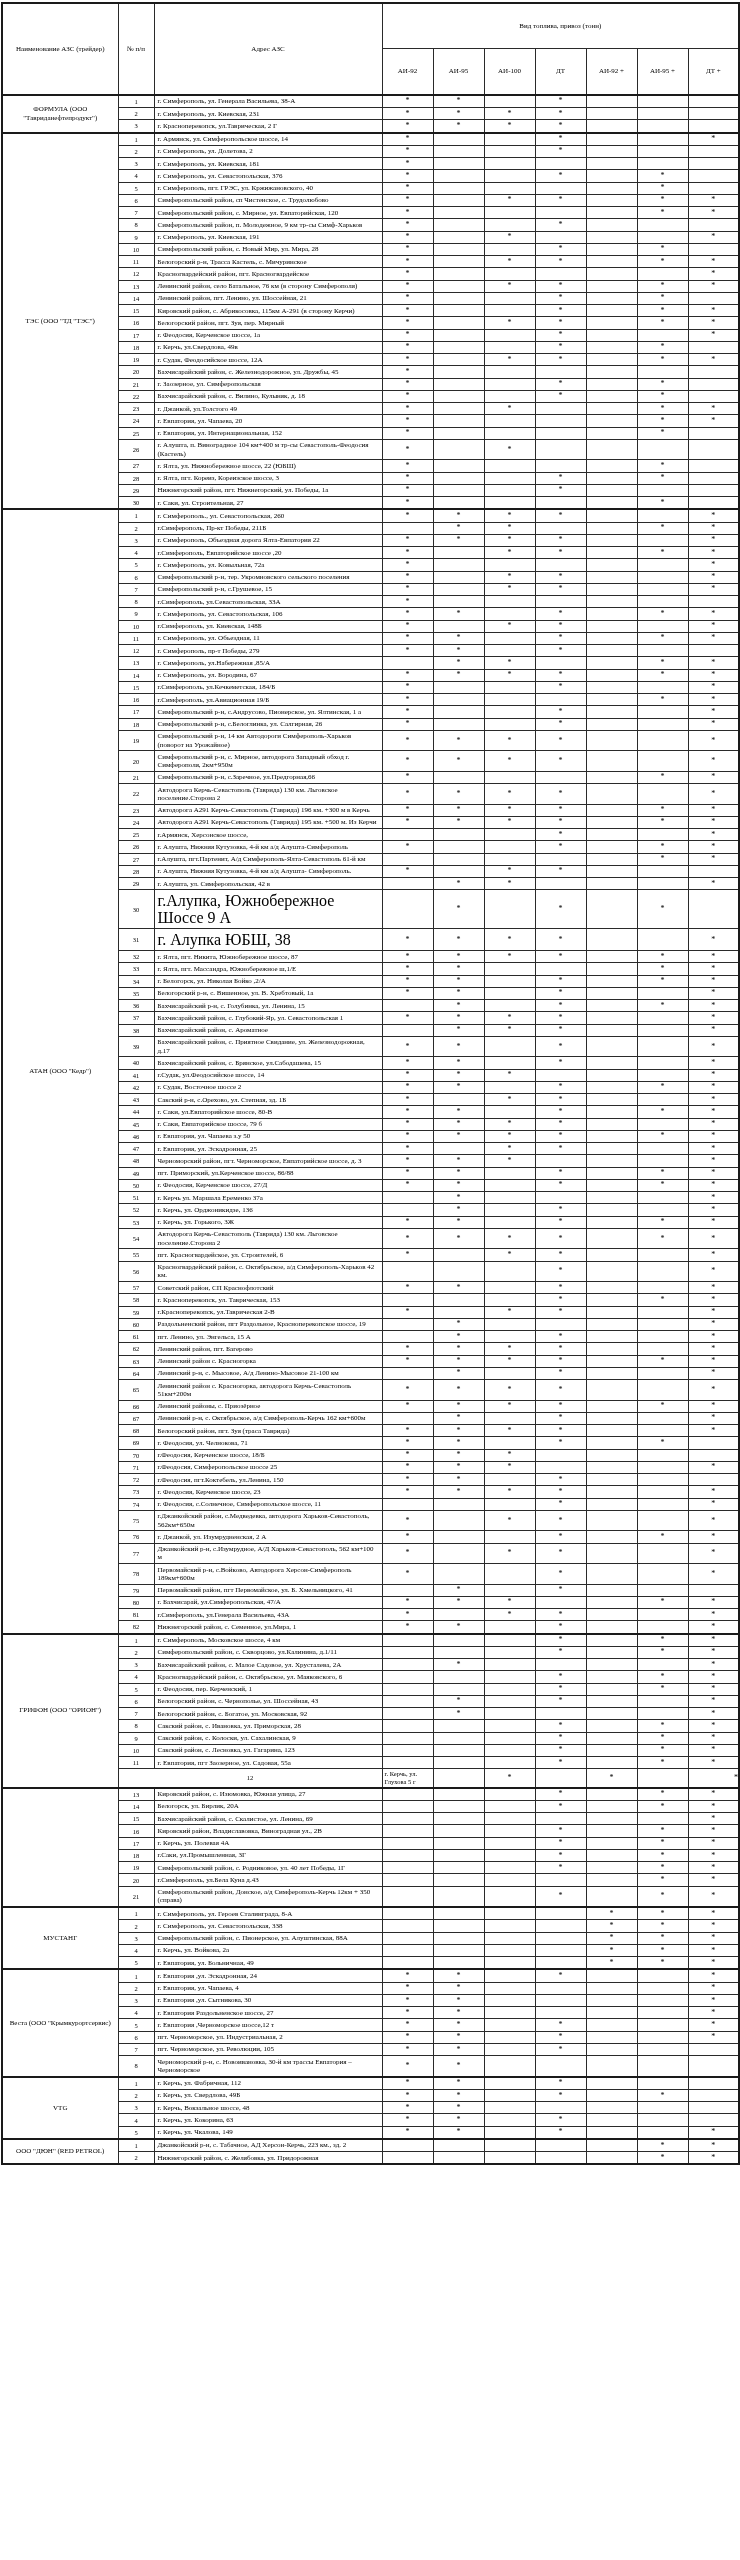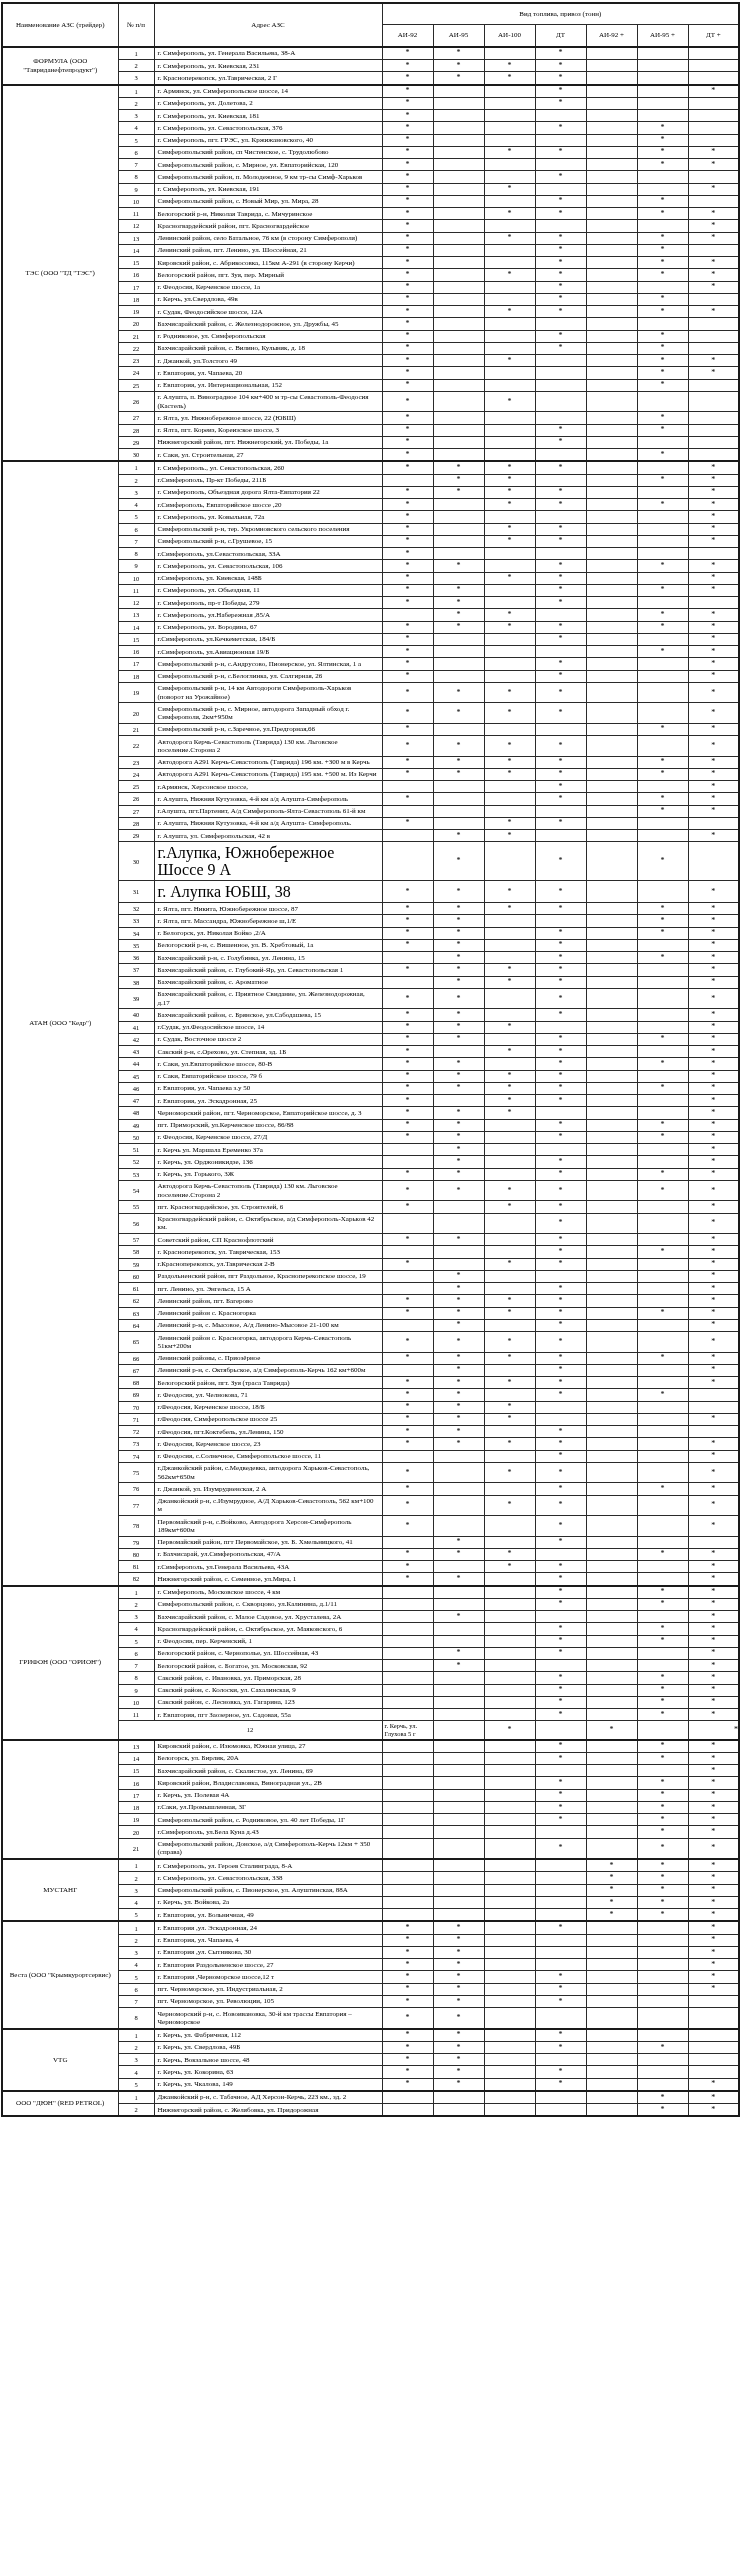"Вид топлива, привоз (тонн)" thead th { padding: 6px 1px -> 18px 1px }
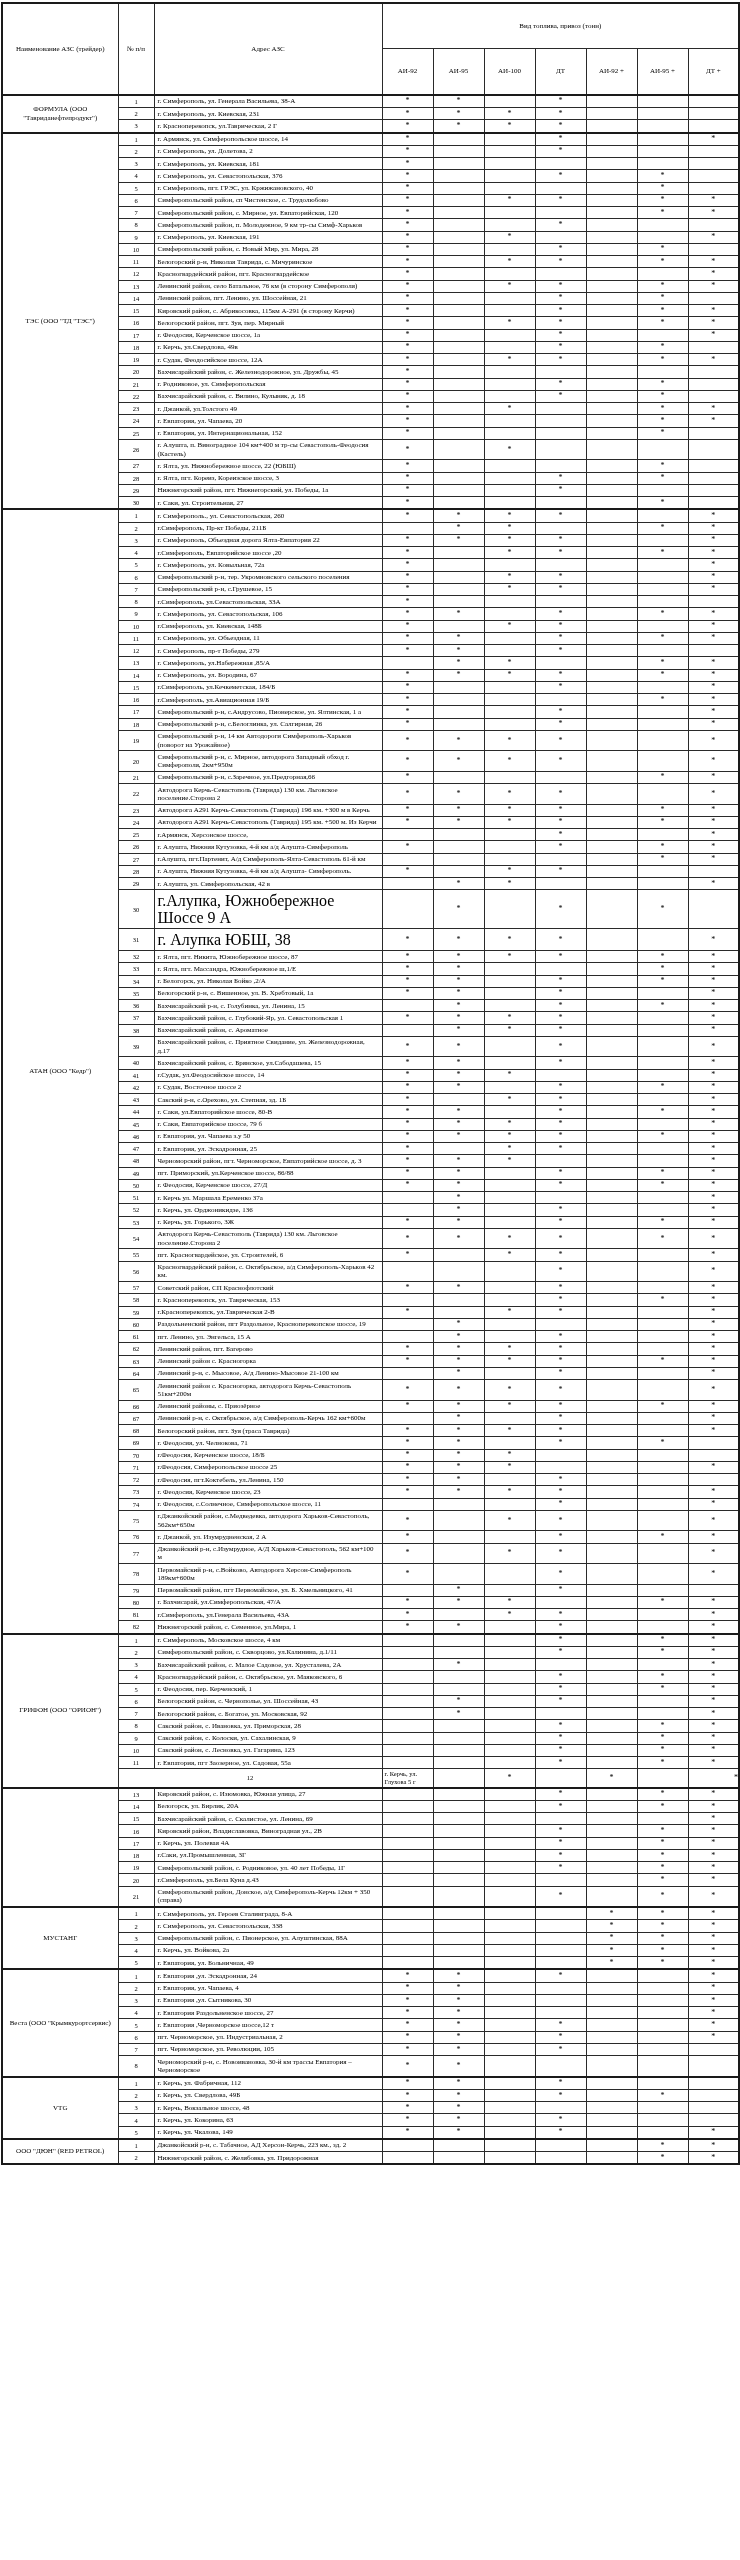"Белогорский р-н, Николая Таврида, с." td.addr { text: Николая Таврида -> Трасса Кастель }
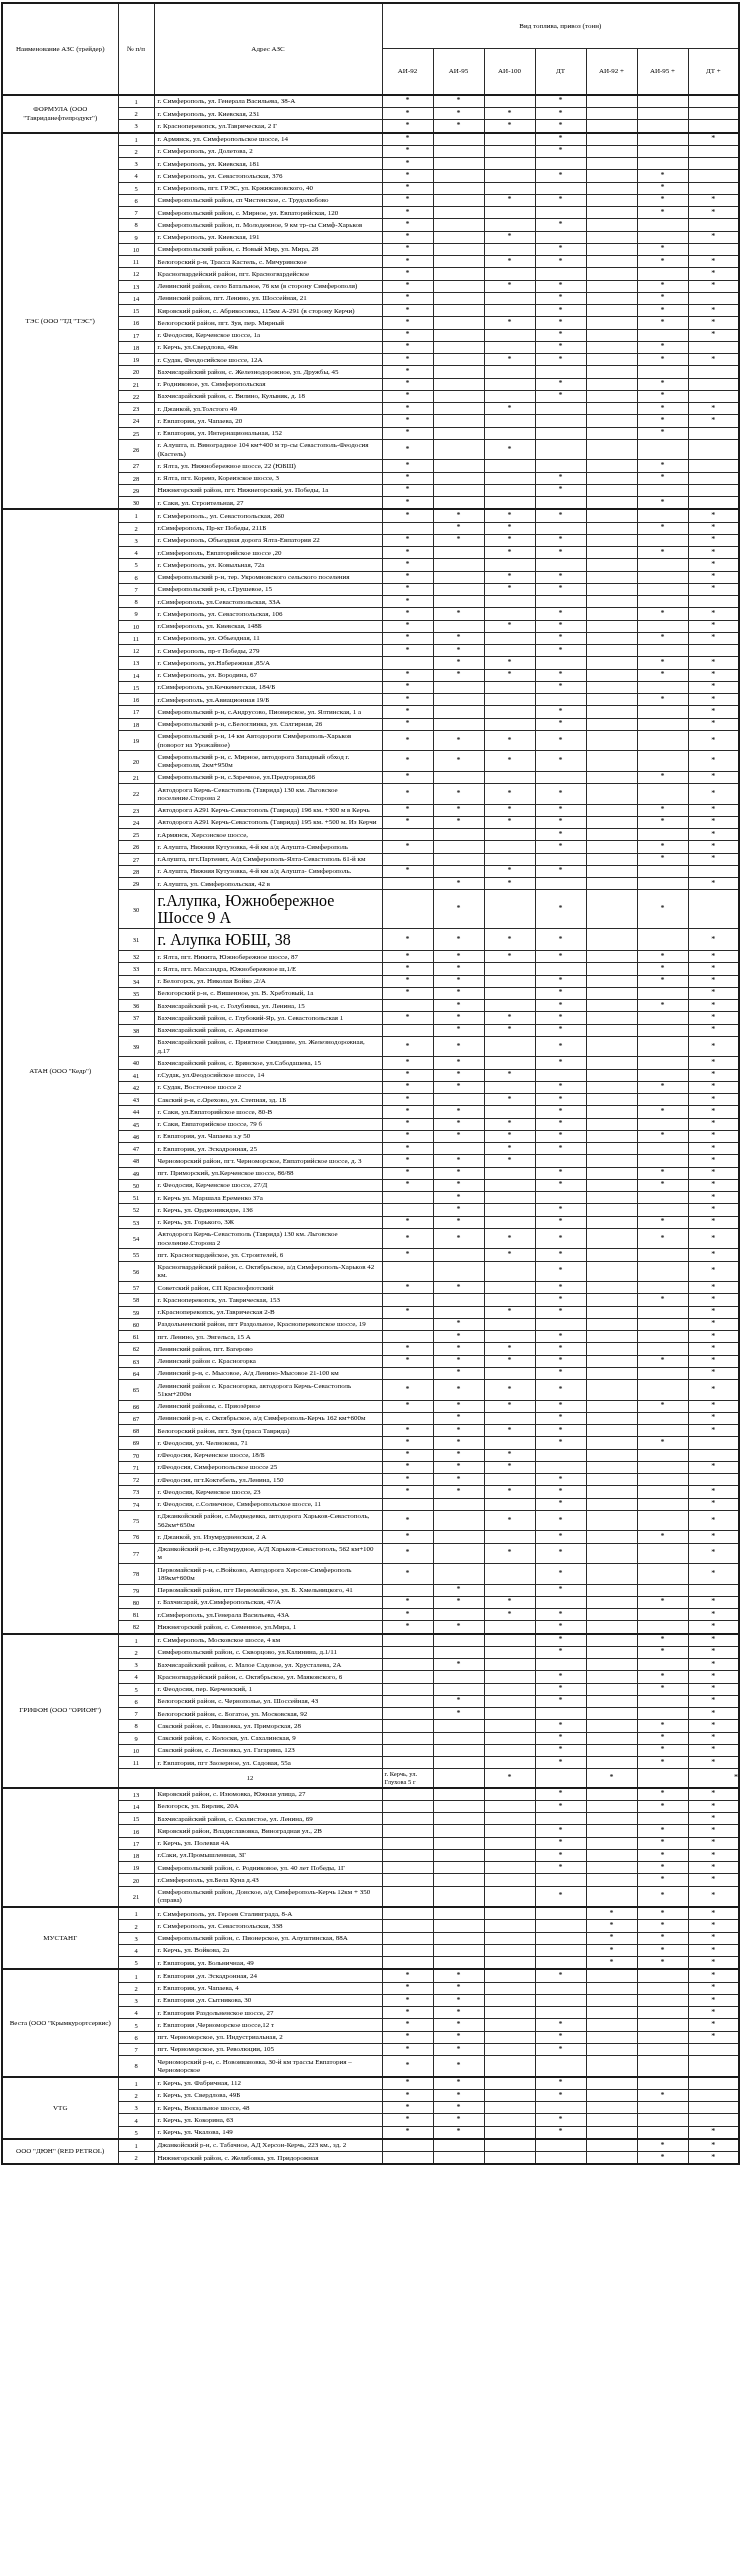"г. Родниковое, ул. Симферопольская" td.addr { text: Родниковое -> Заозерное }
